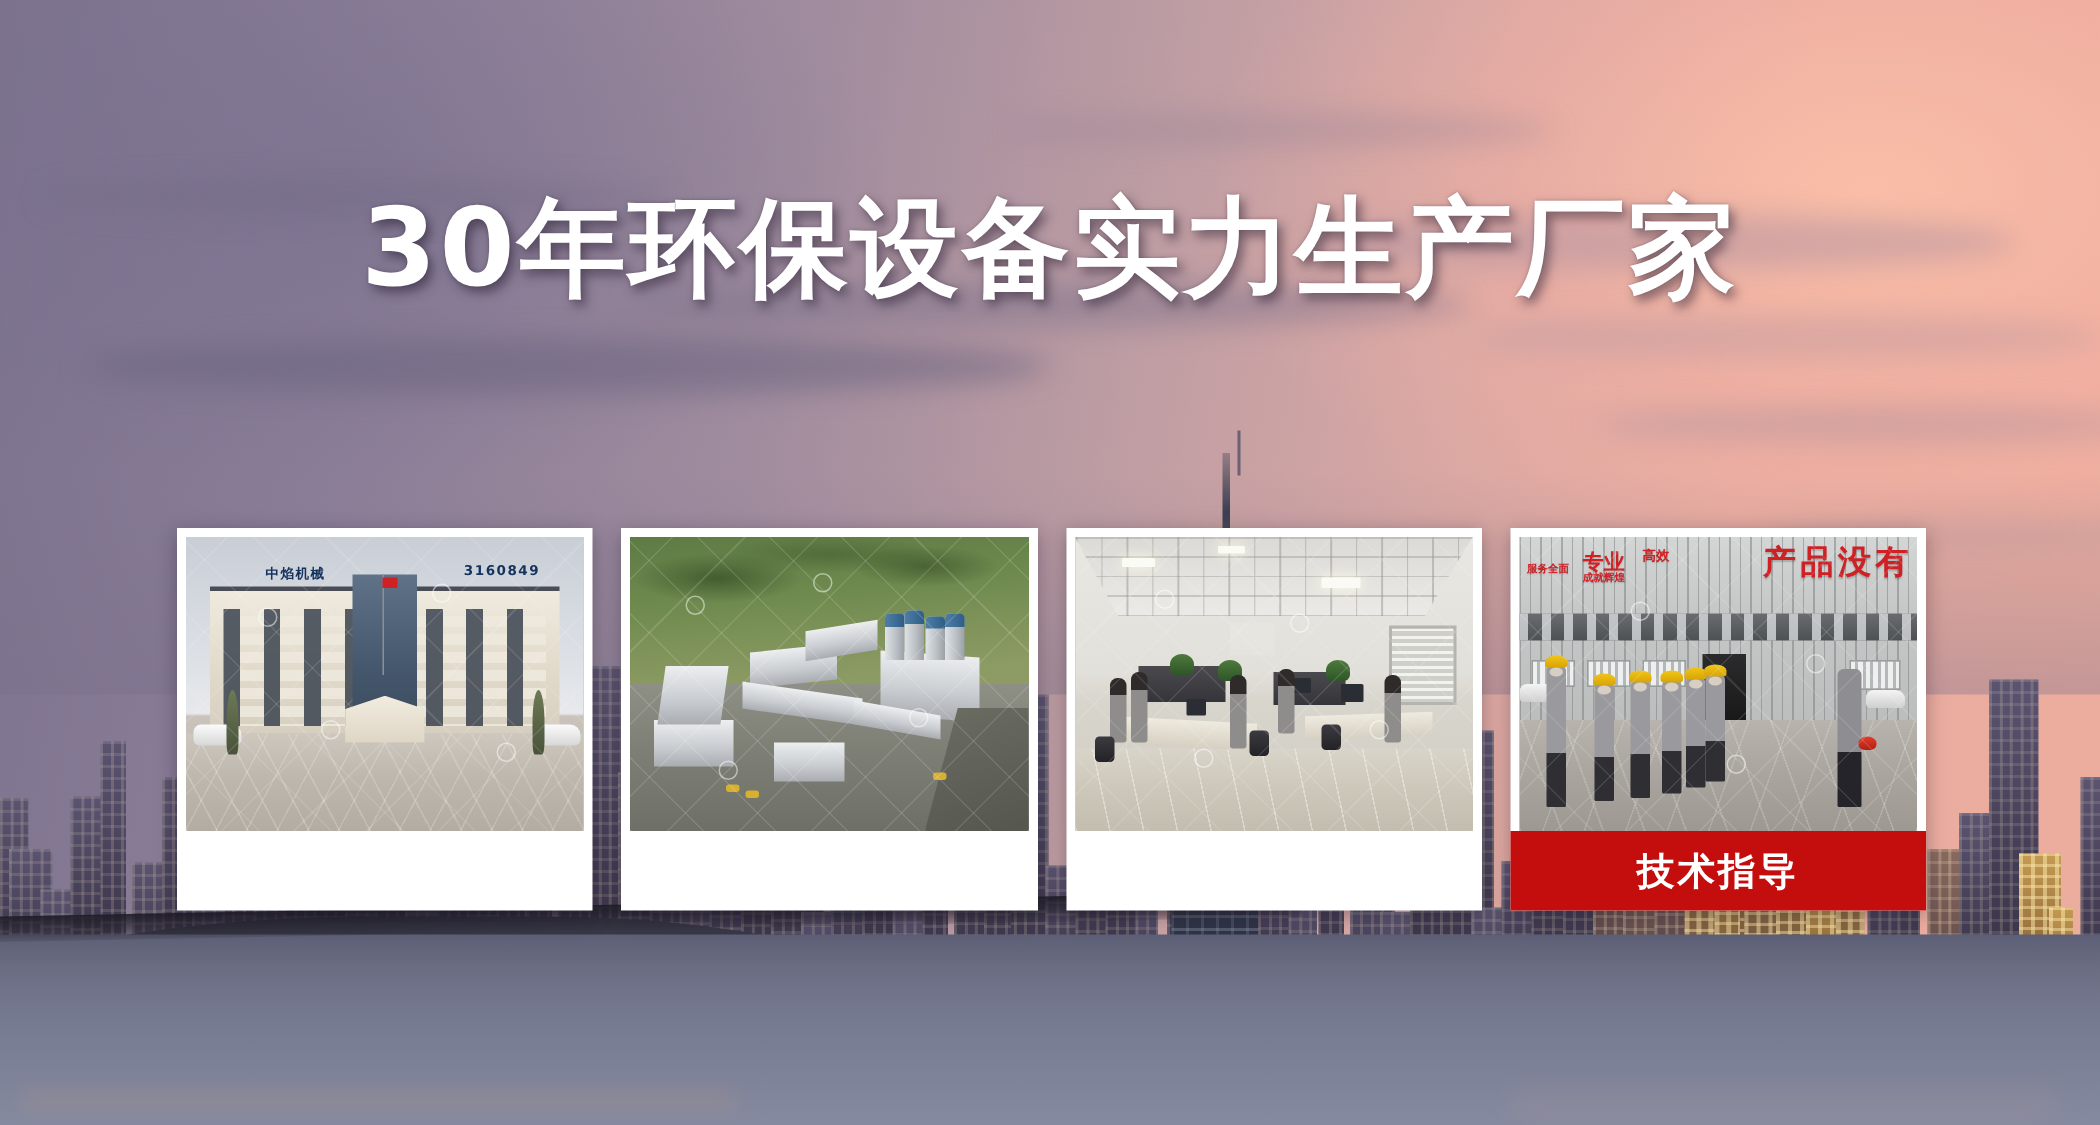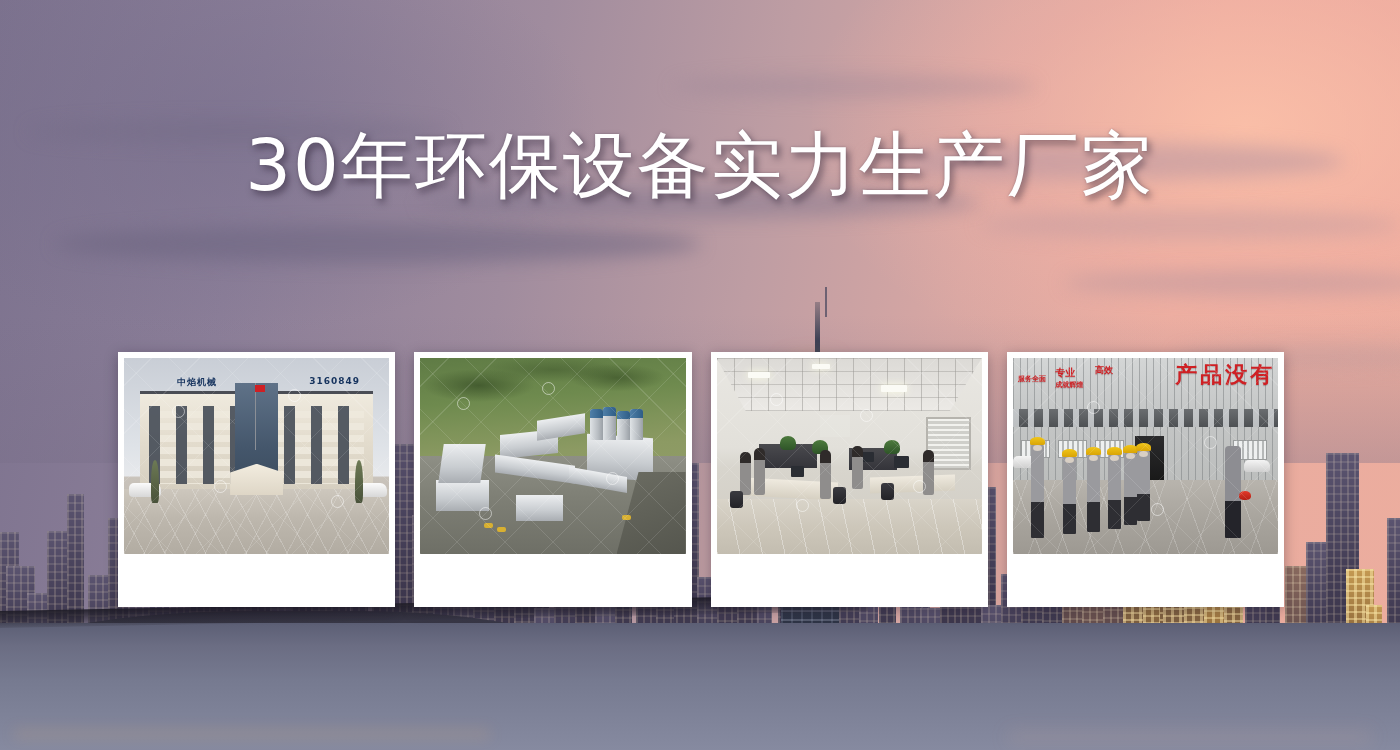"30年环保设备实力生产厂家" .headline { font-weight: normal -> bold }
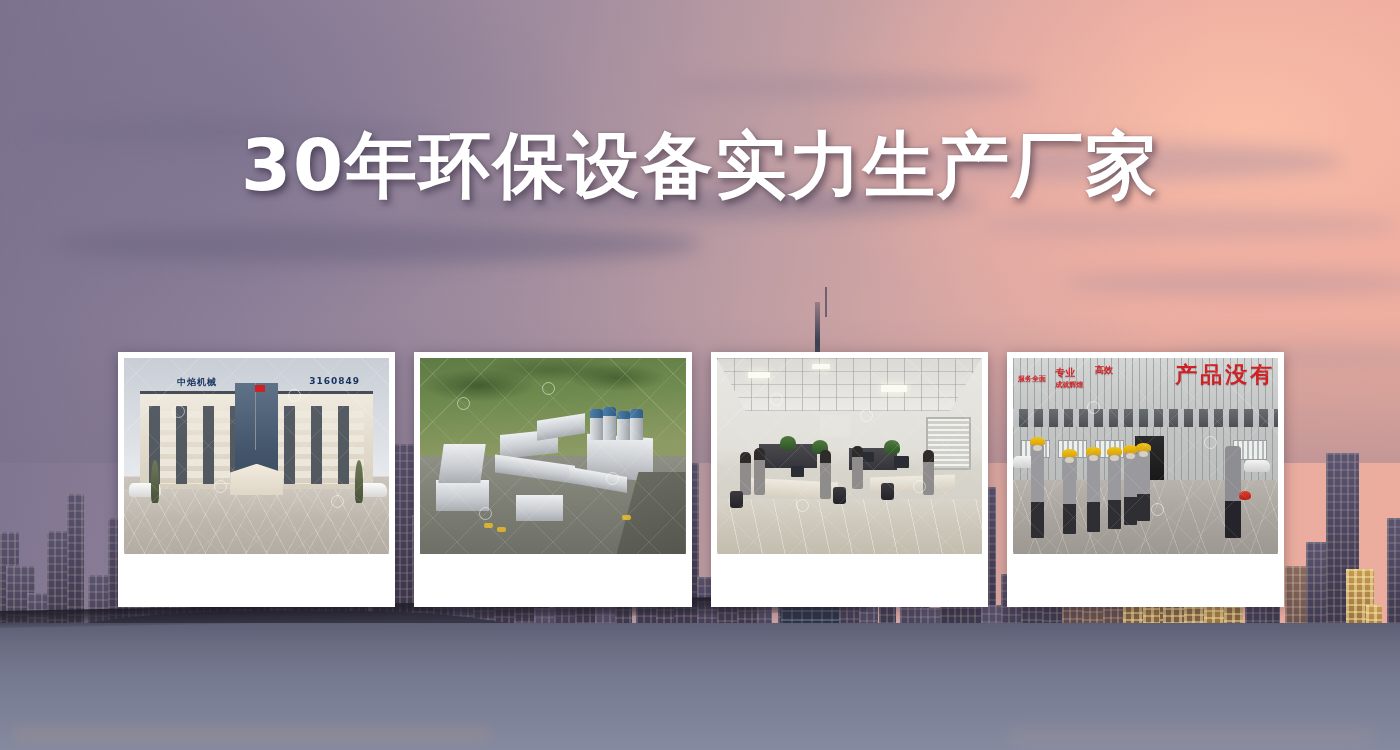"专业" div.p4-slogan { font-size: 10px -> 14px }
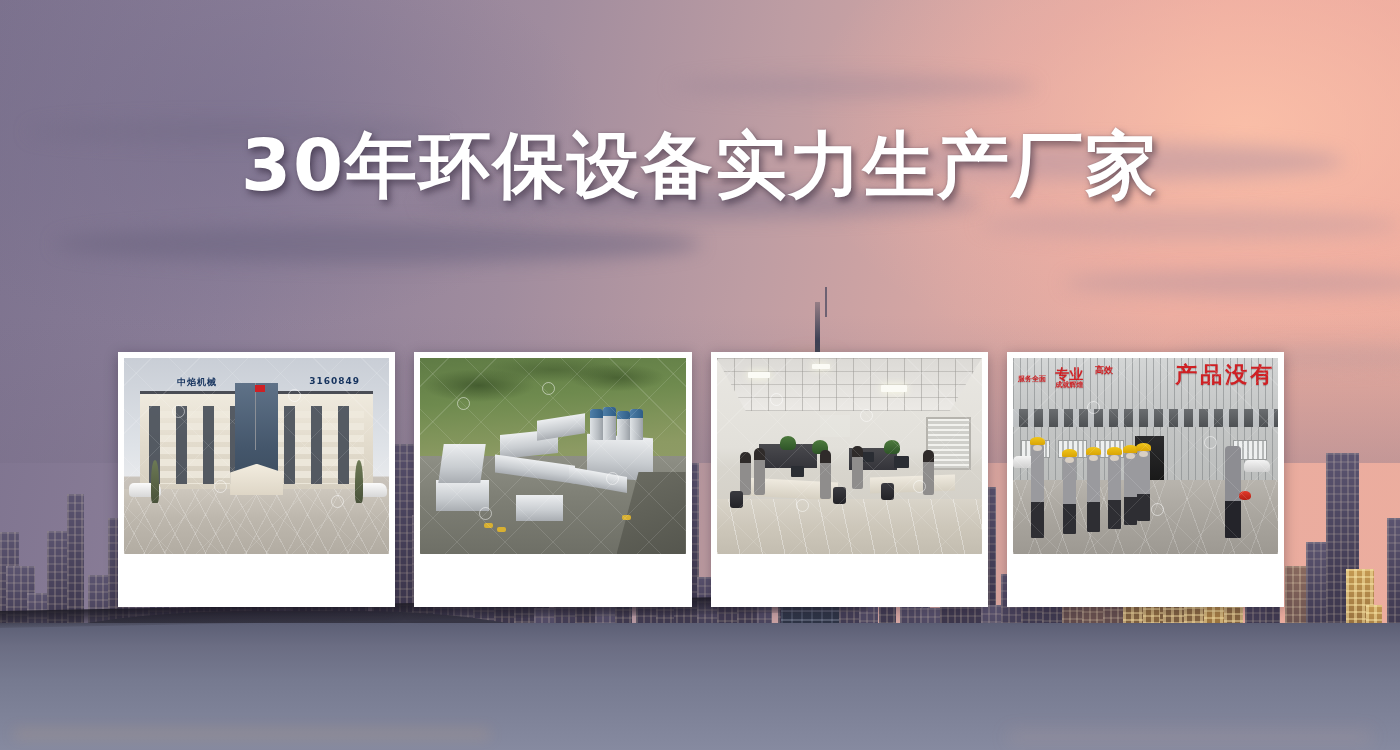"技术指导" div.card-label { html: none -> <div>技术指导</div> }
